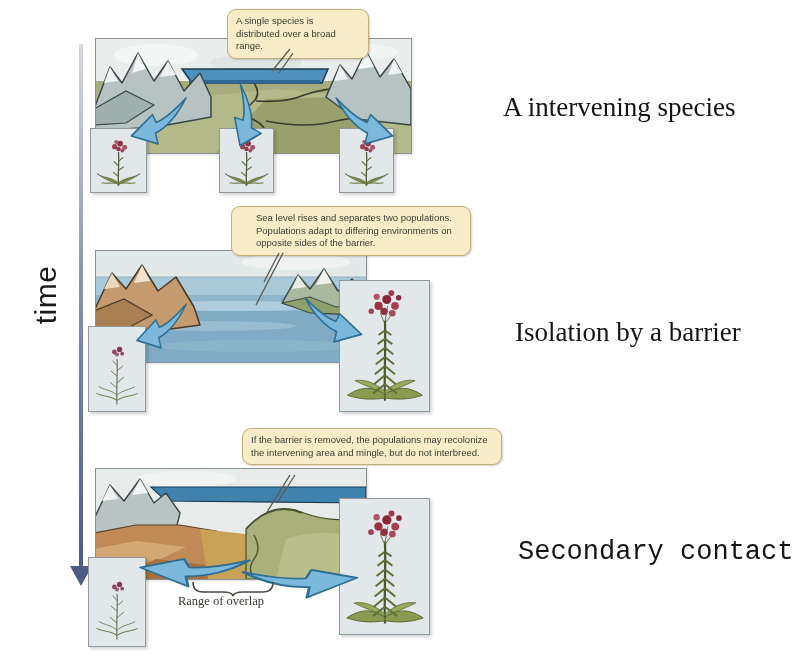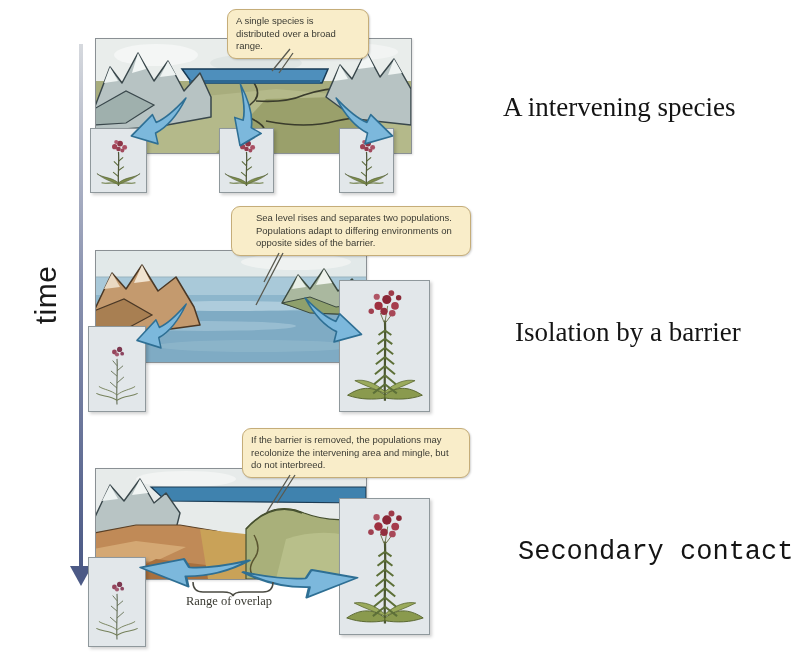"If the barrier is removed," div.callout { width: 228px -> 260px }
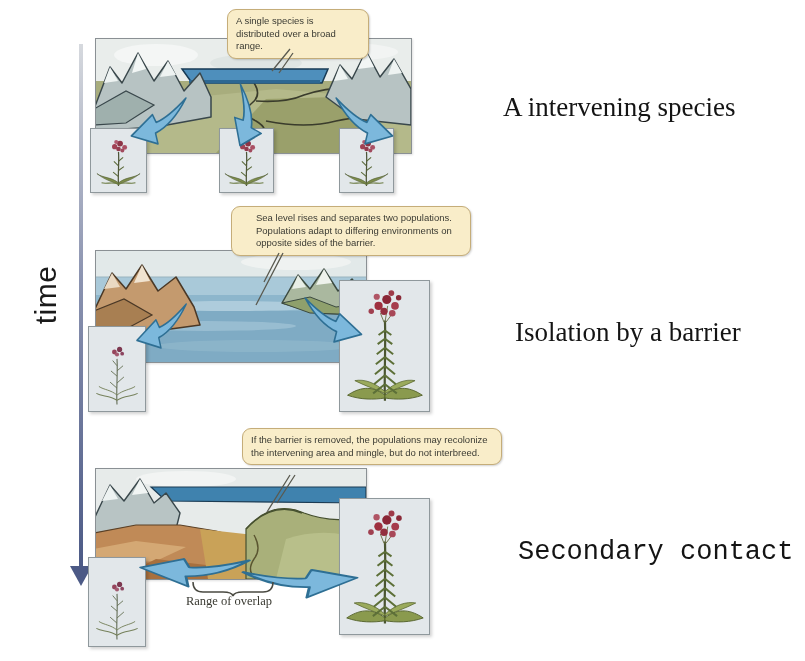"Range of overlap" .overlap-label { left: 169px -> 161px }
